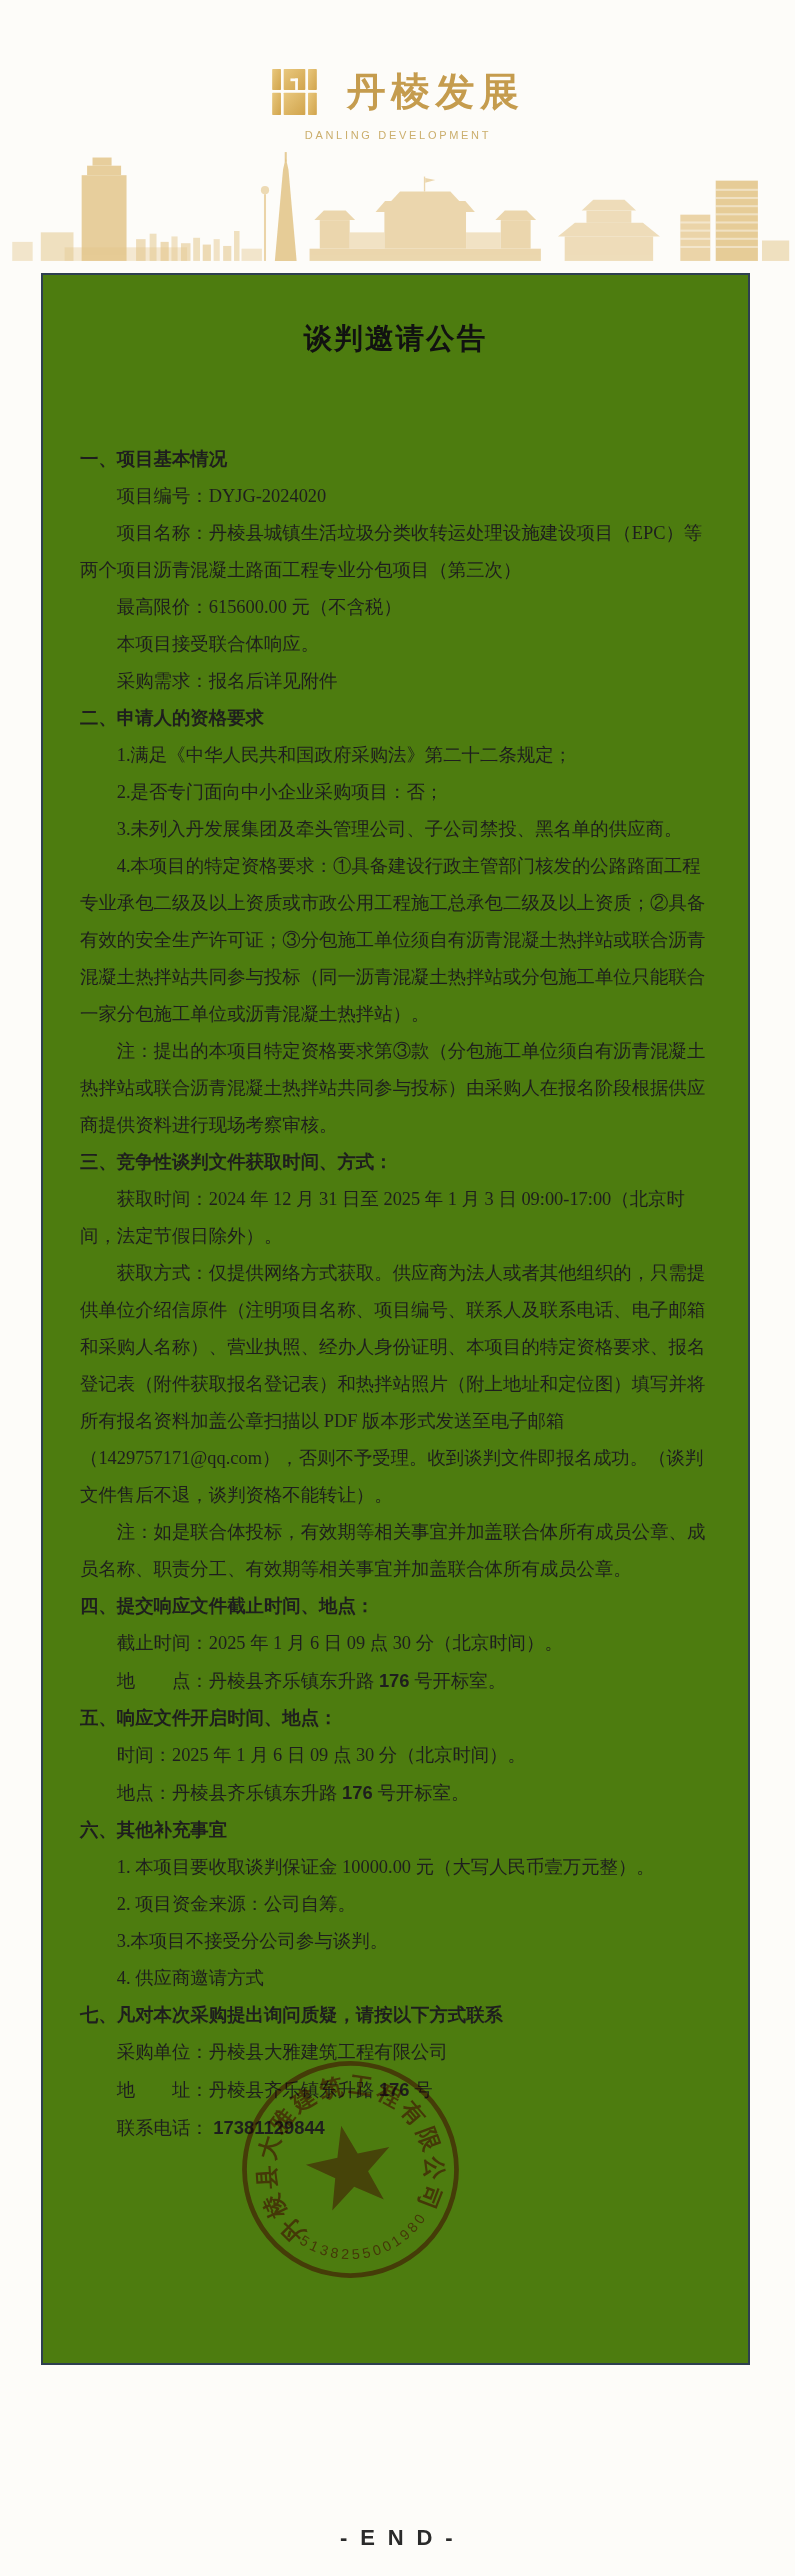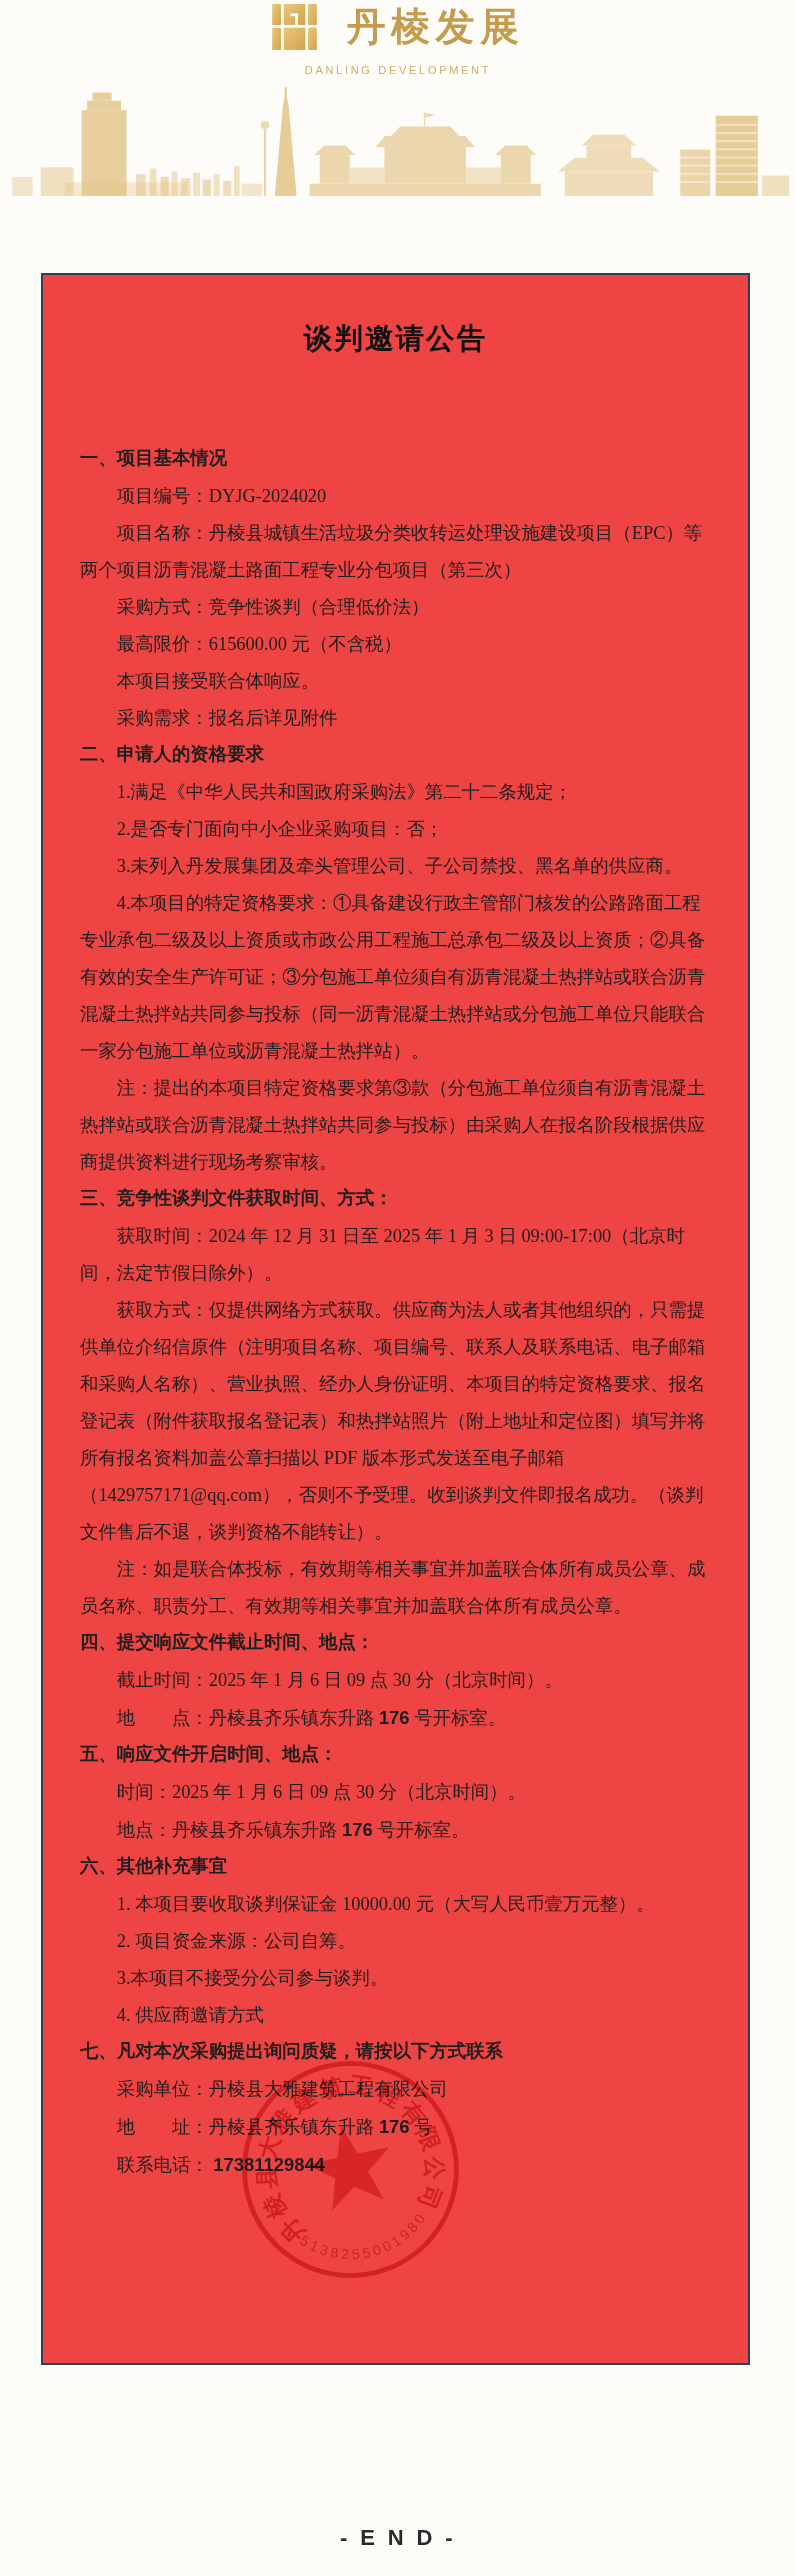"丹棱发展" .letterhead { padding-top: none -> 65px }
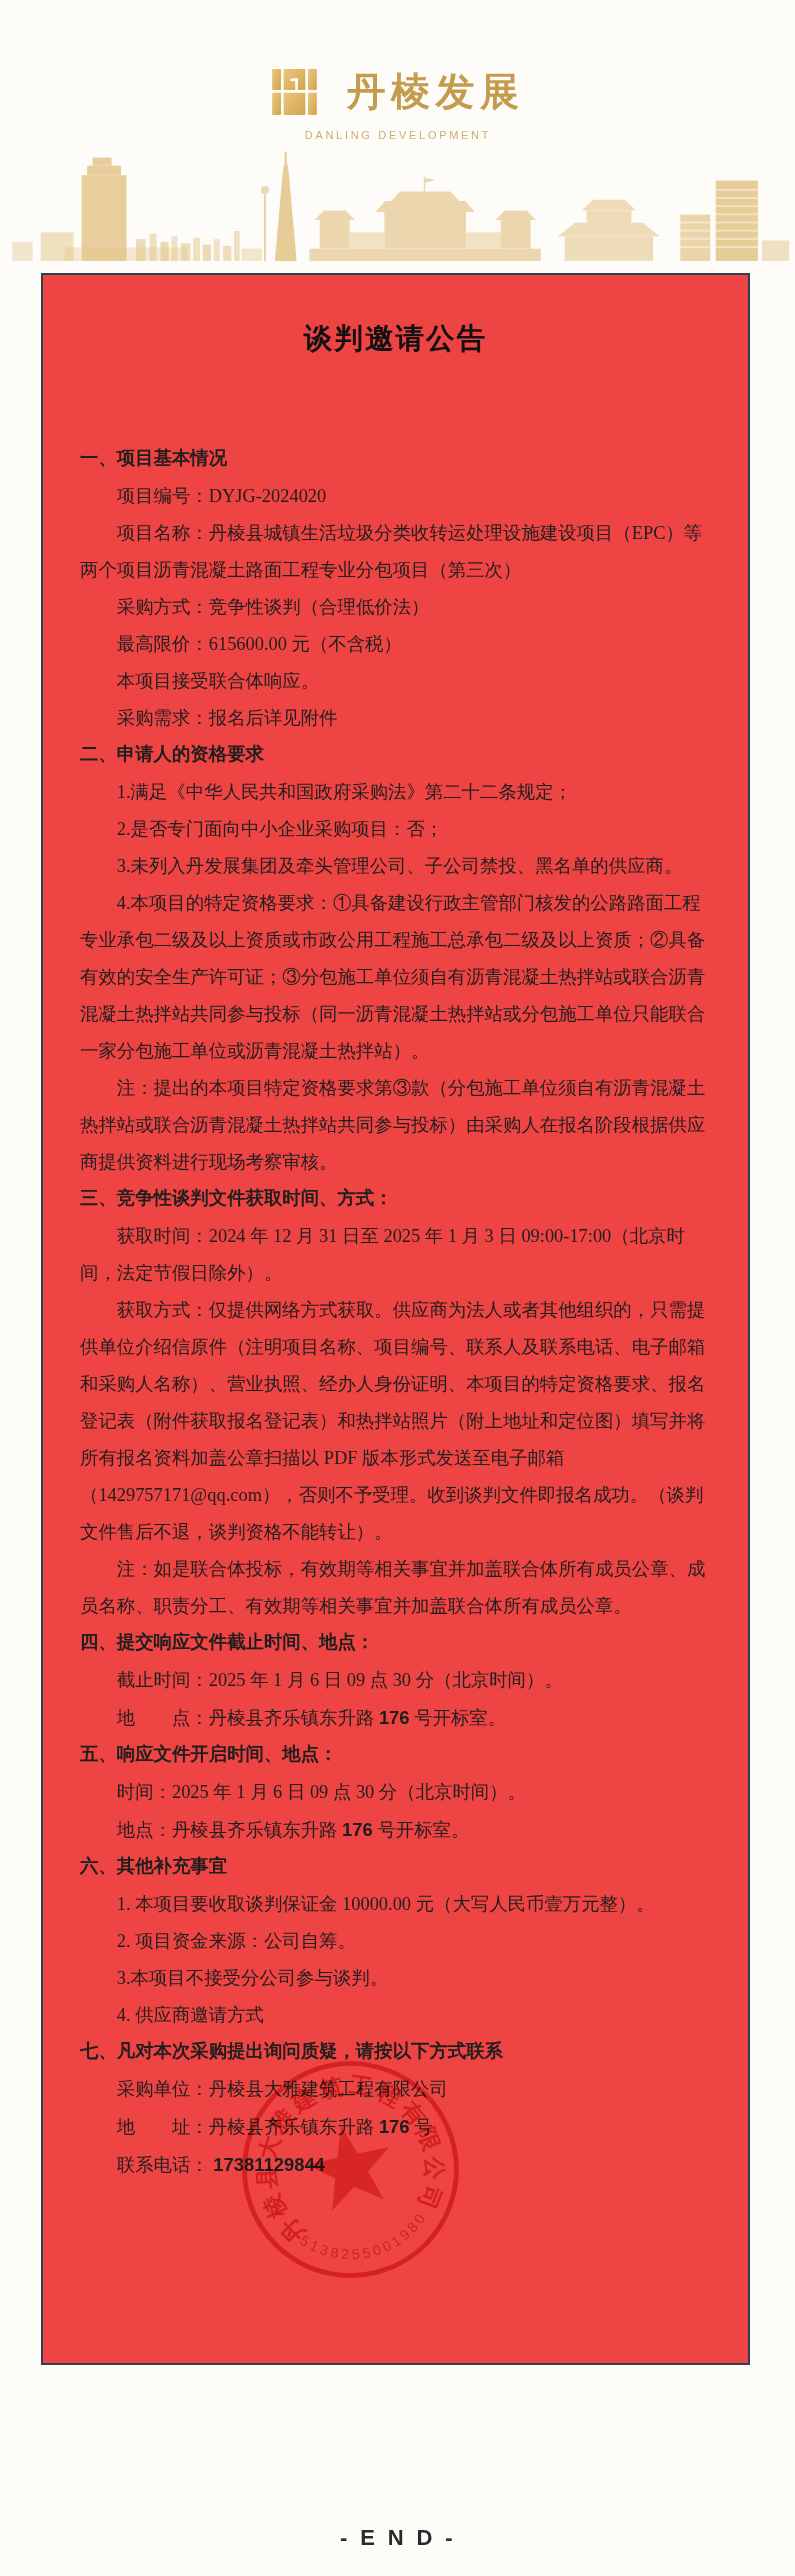"谈判邀请公告" .card { background: #ef4444 -> #4d7c0f }
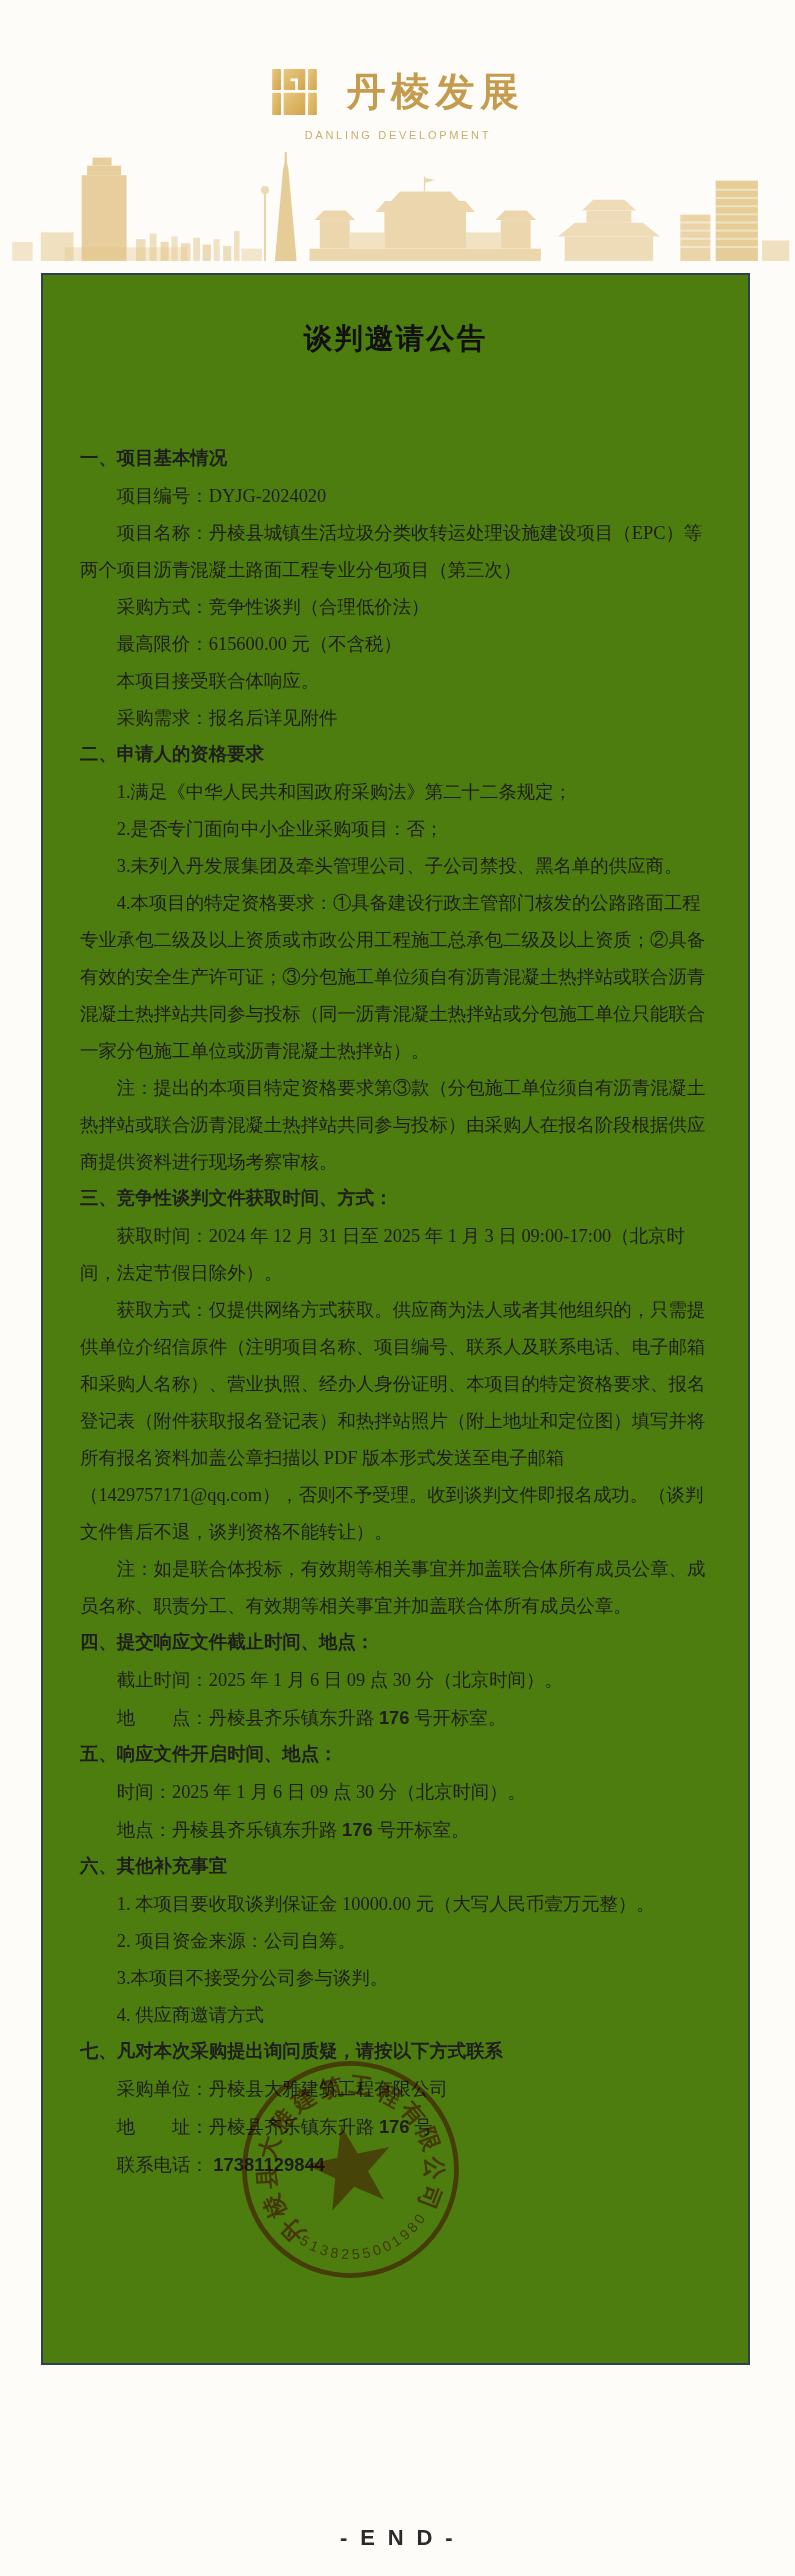"一、项目基本情况" .doc-body p.h { font-family: Liberation Mono, monospace -> Liberation Serif, serif }
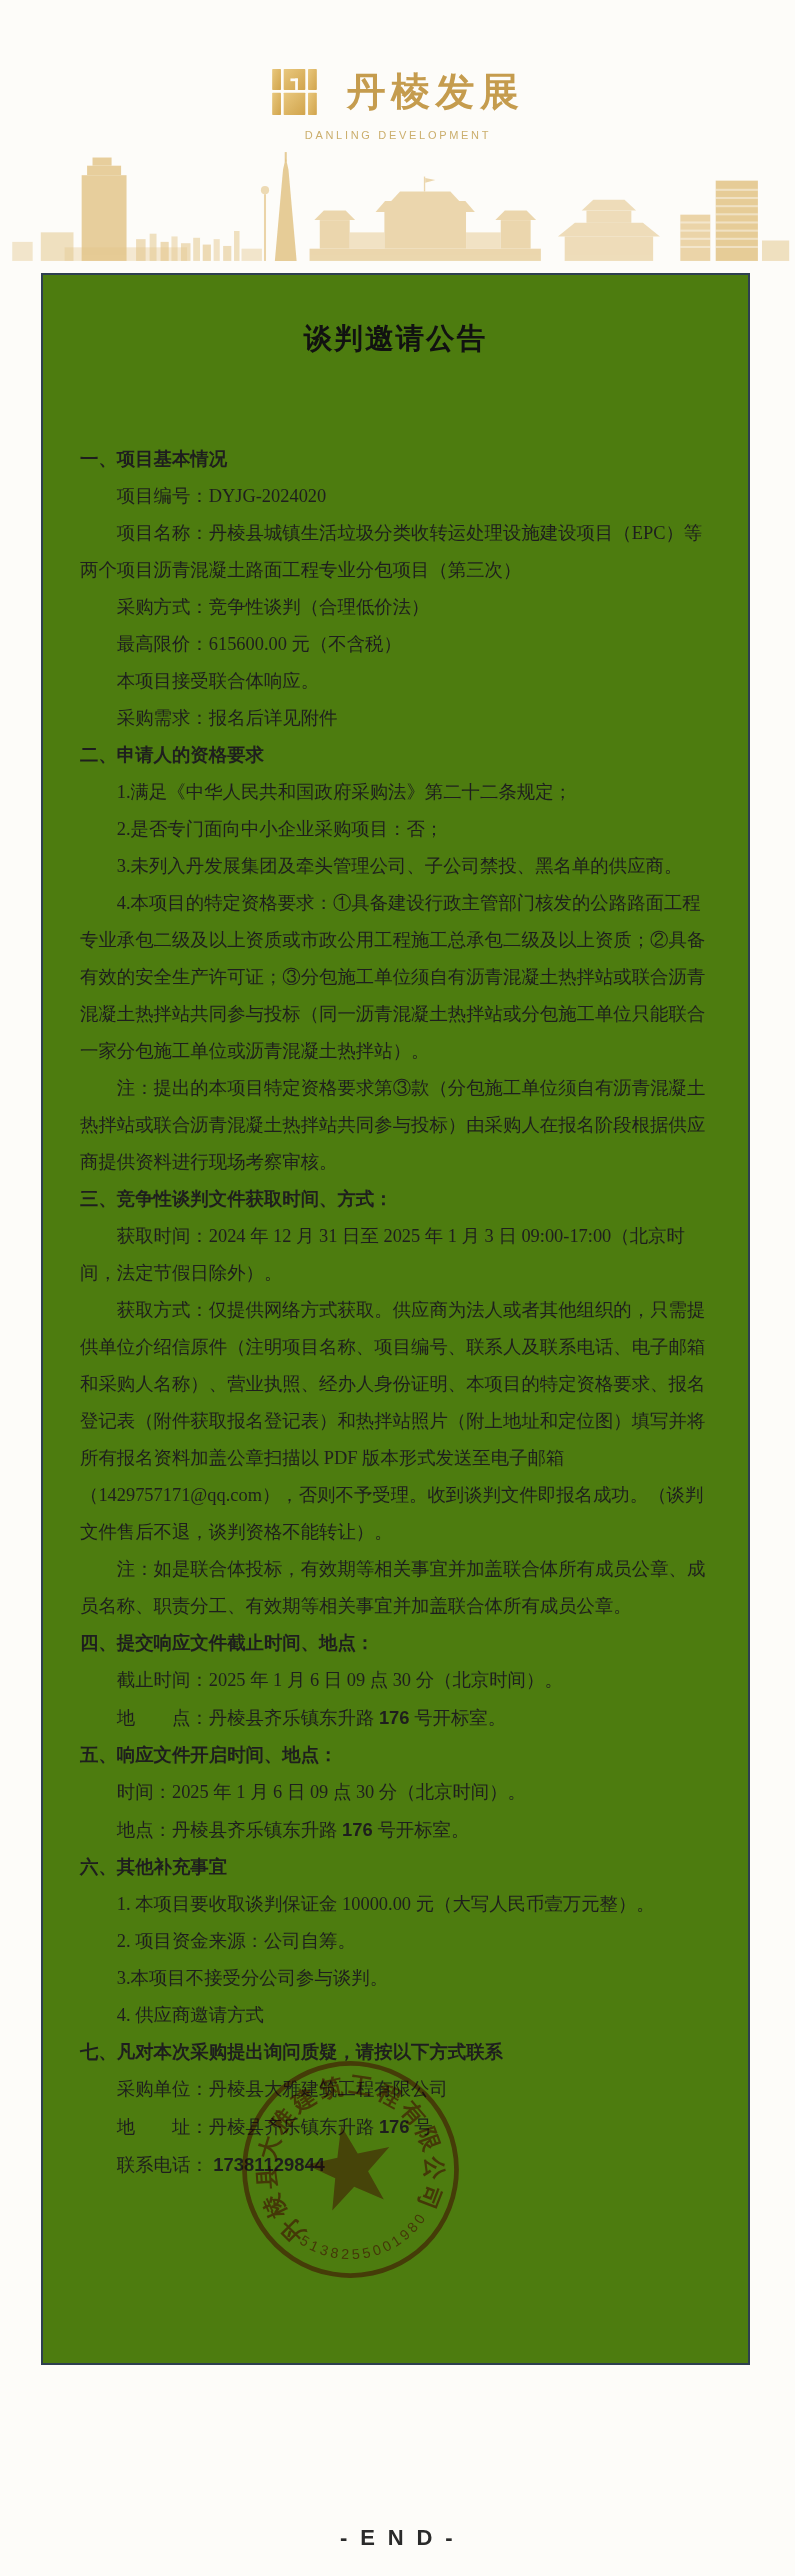"采购方式：竞争性谈判（合理低价法）" p.b { html: <p>采购方式：竞争性谈判（合理低价法）</p> -> none }
